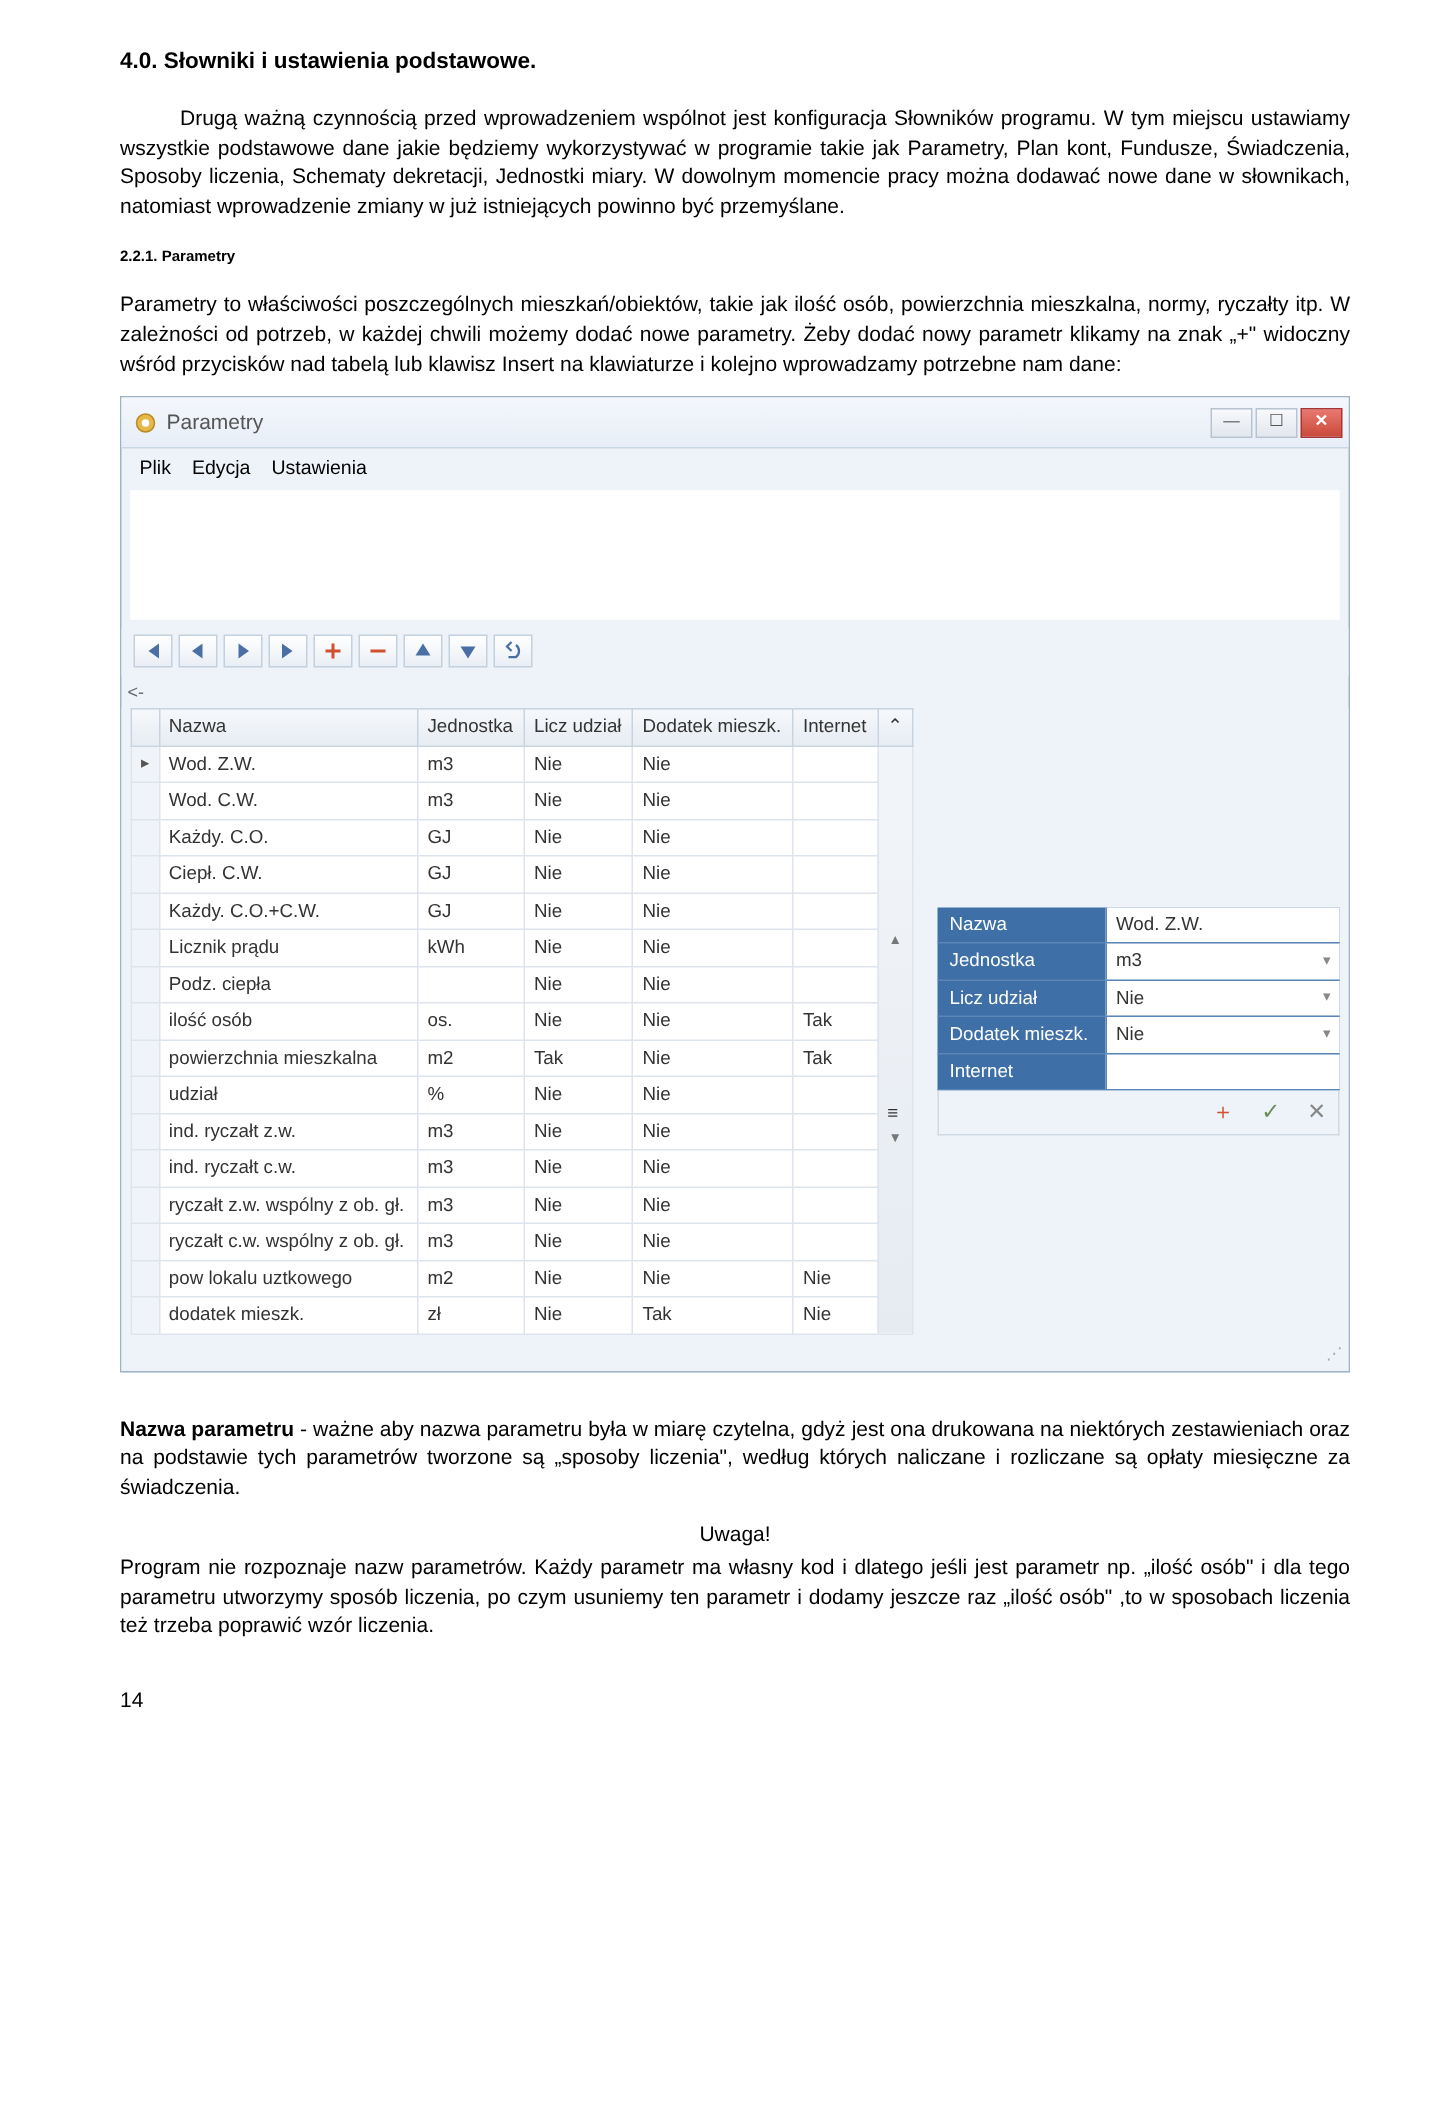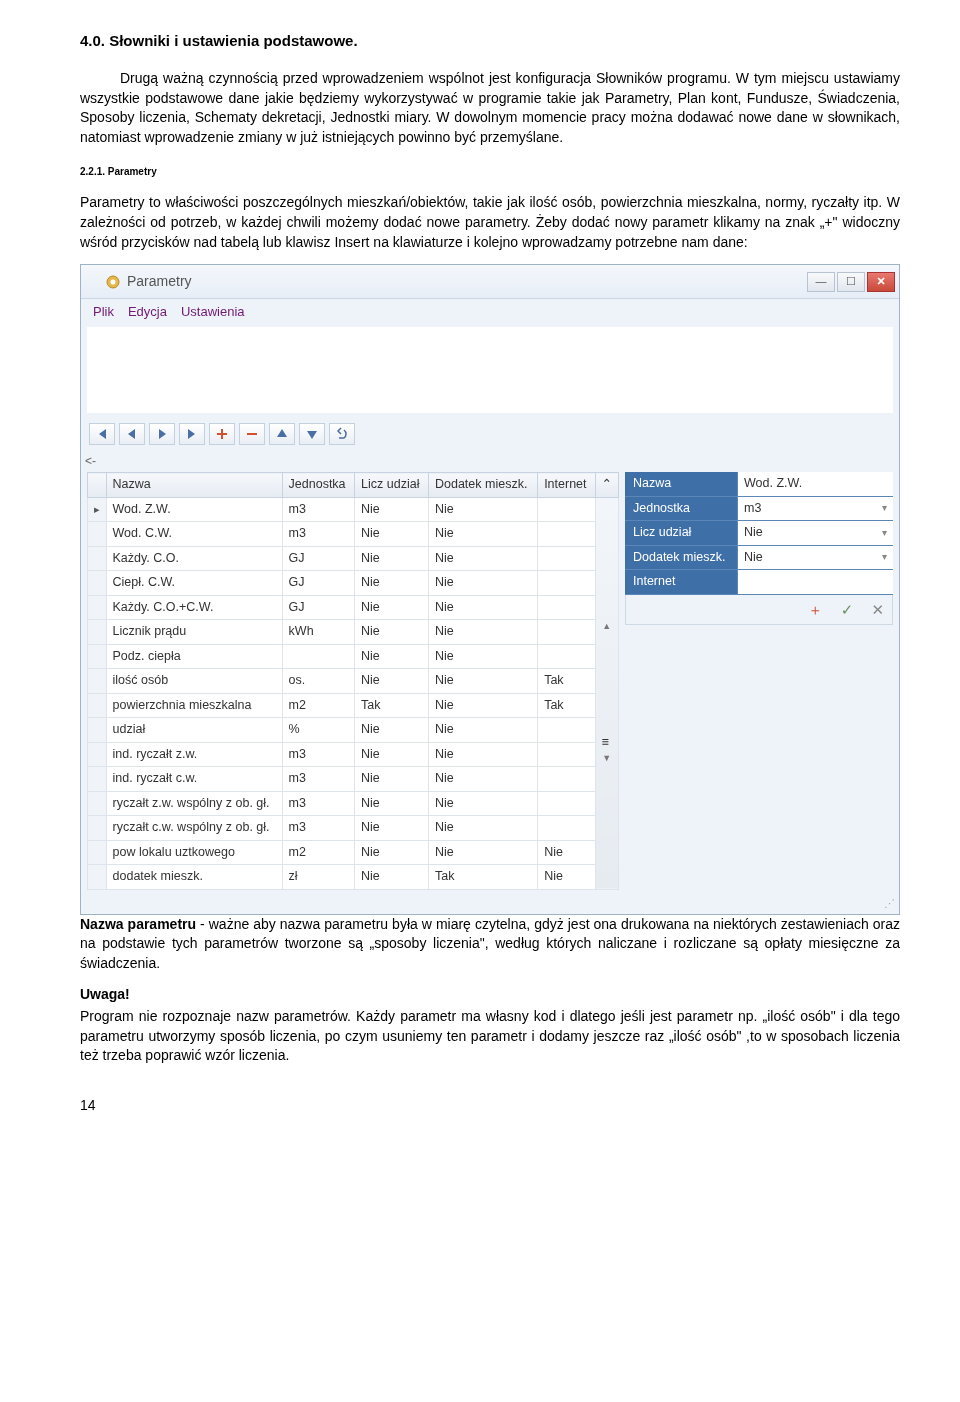"Parametry" .titlebar { padding: 0 4px 0 24px -> 0 4px 0 8px }
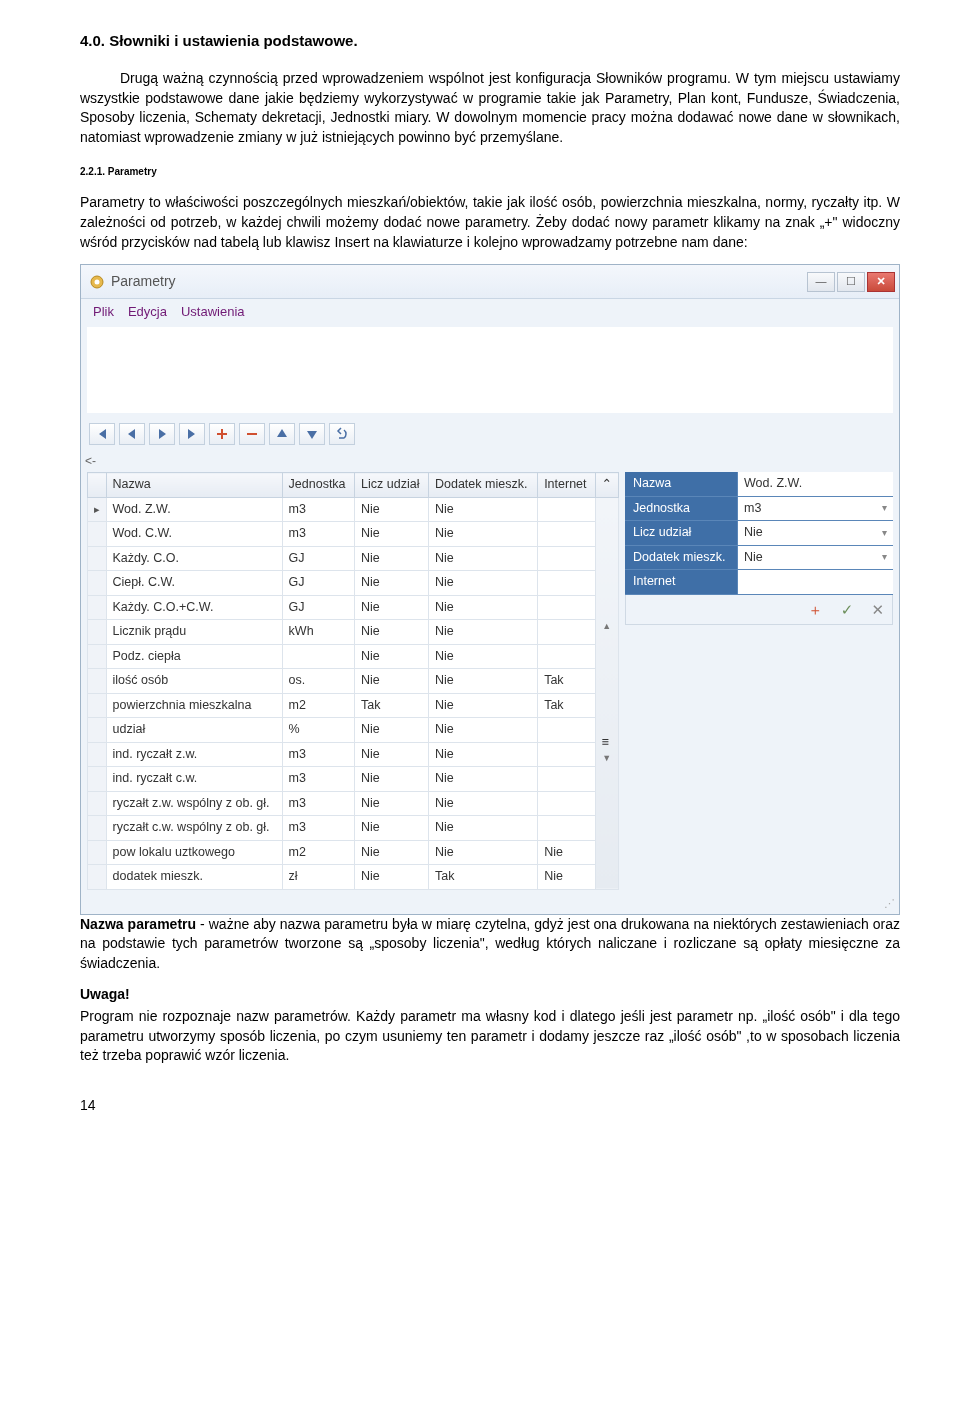"Plik" .menubar { color: #701a75 -> #000000 }
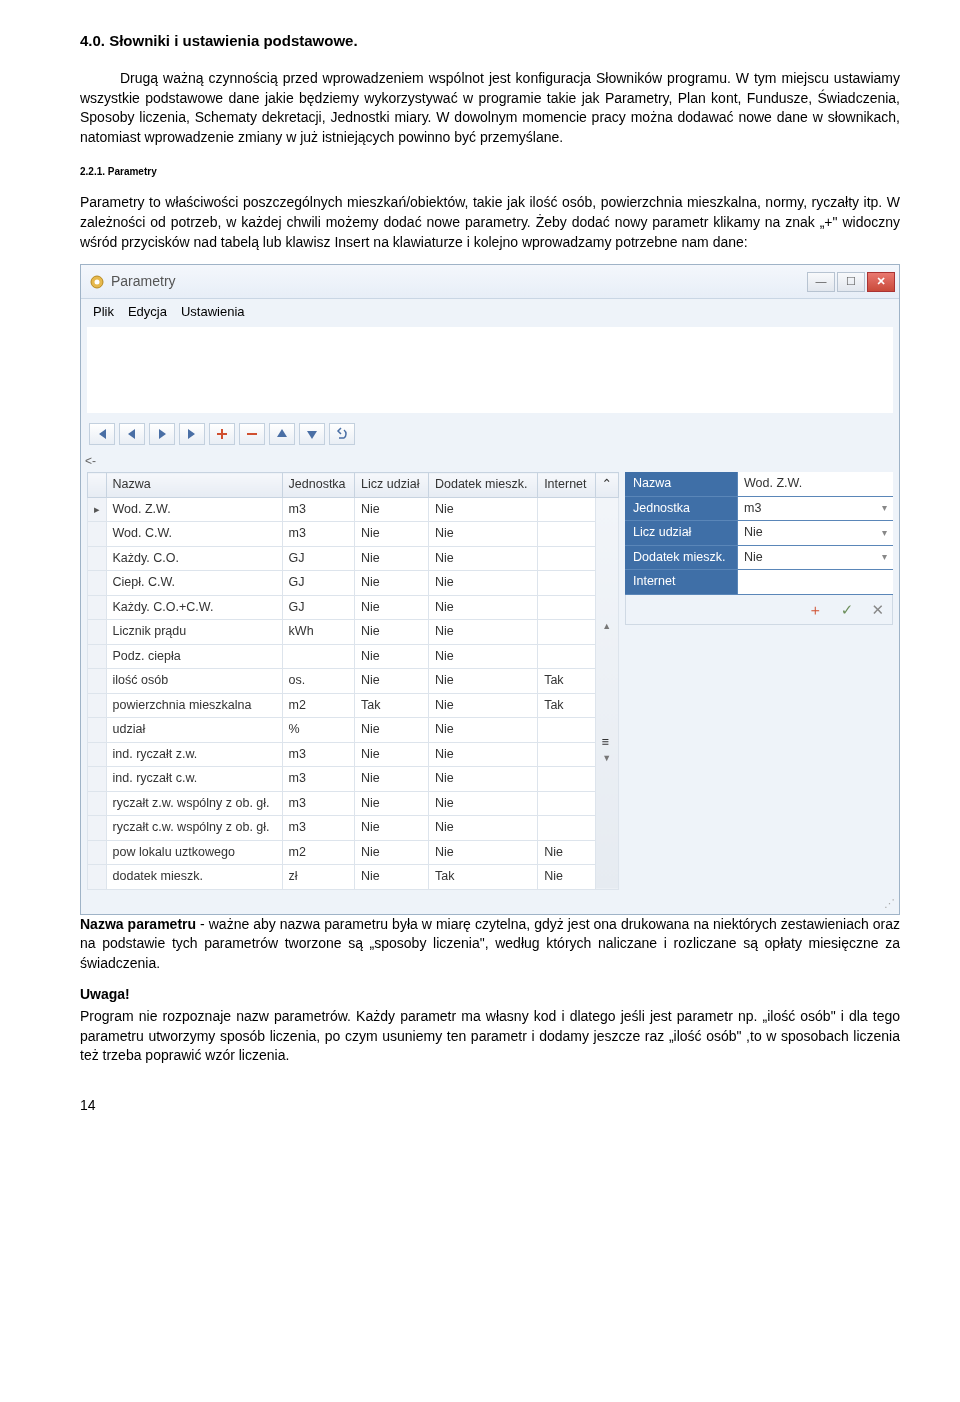"Nazwa" .content { align-items: none -> center; gap: 6px -> 16px }
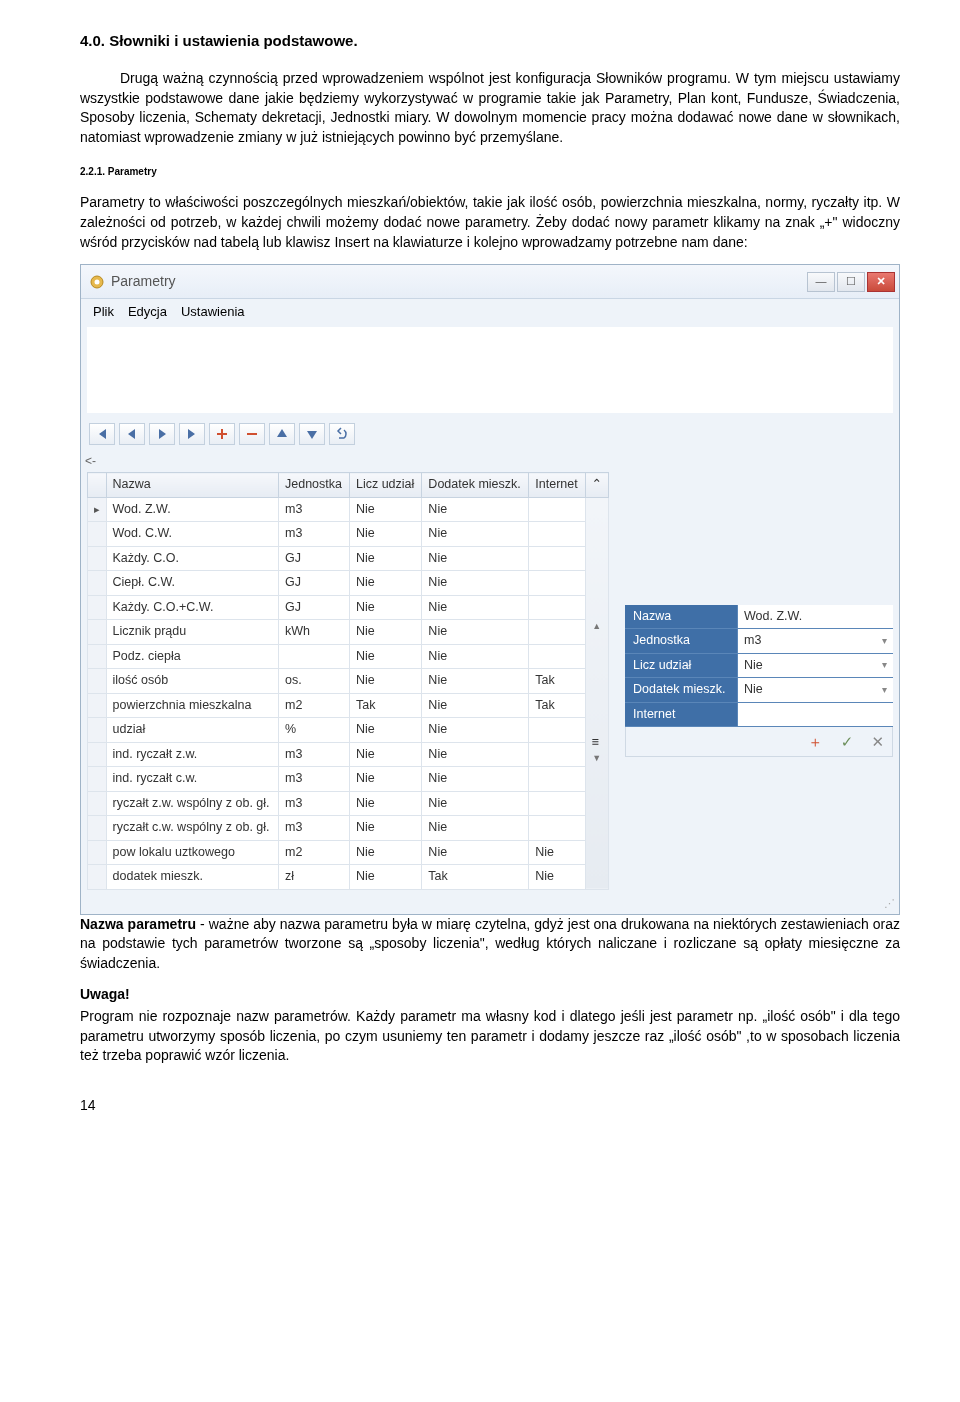"Nazwa parametru - ważne aby" .afterimg { margin-top: none -> 28px }
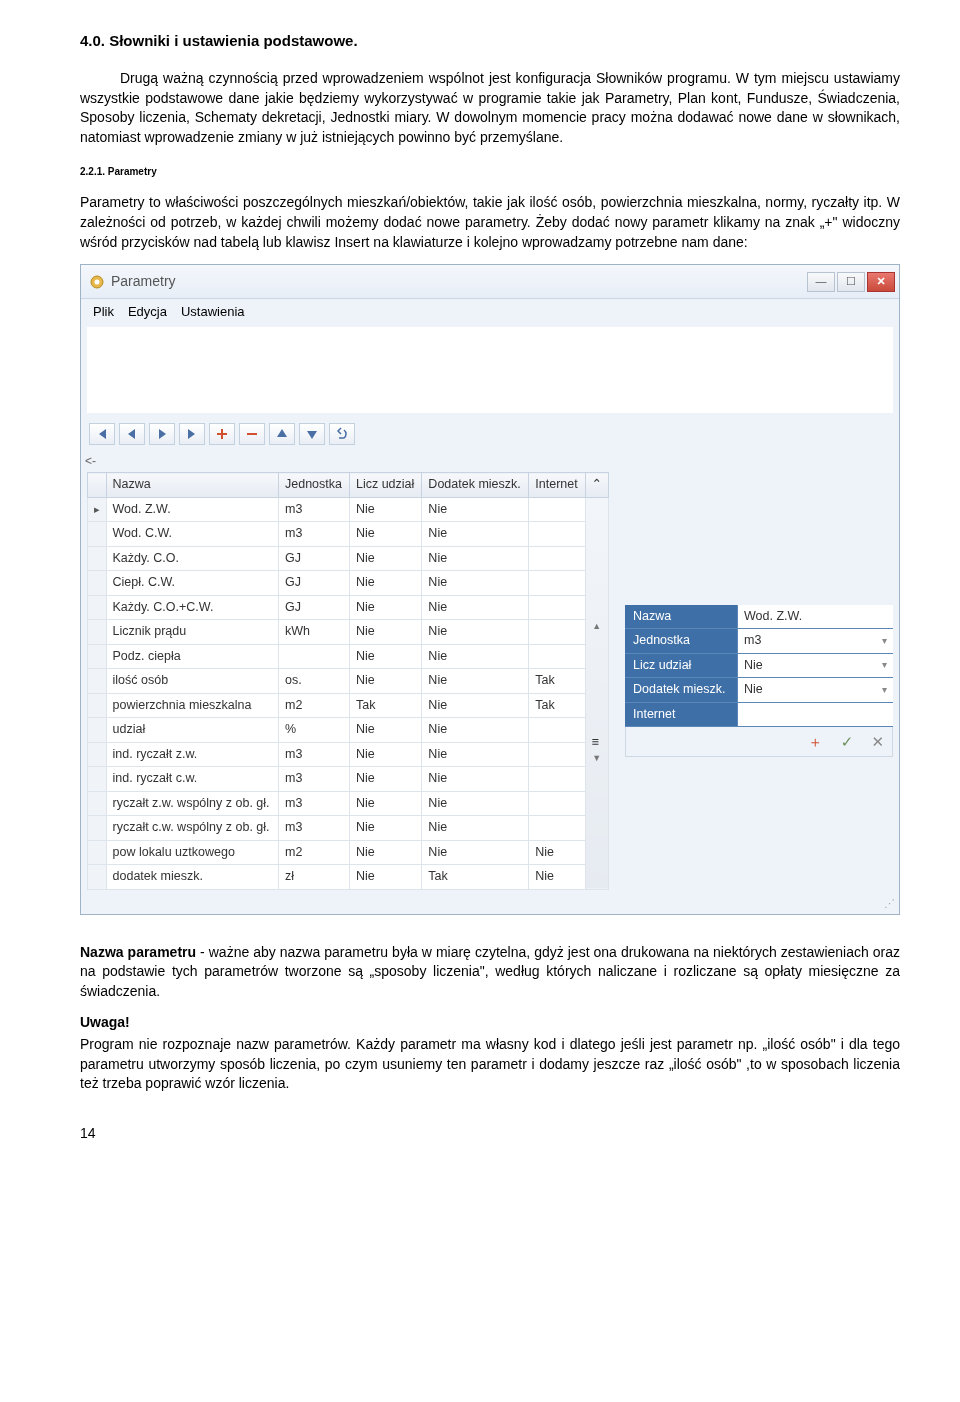"Uwaga!" .uw { font-weight: bold -> normal; text-align: none -> center }
